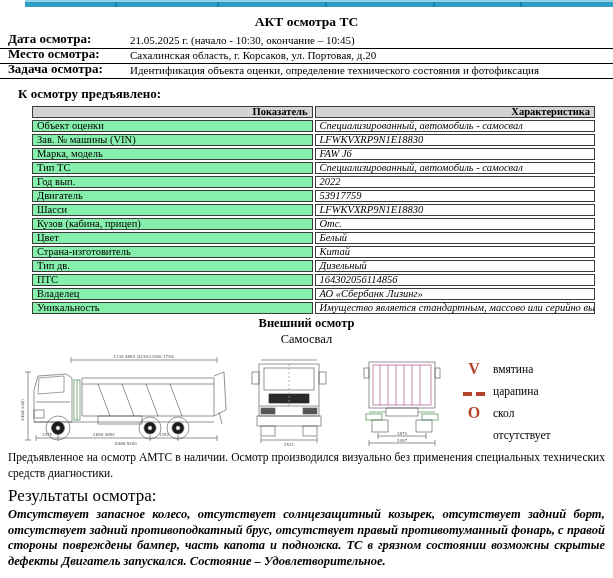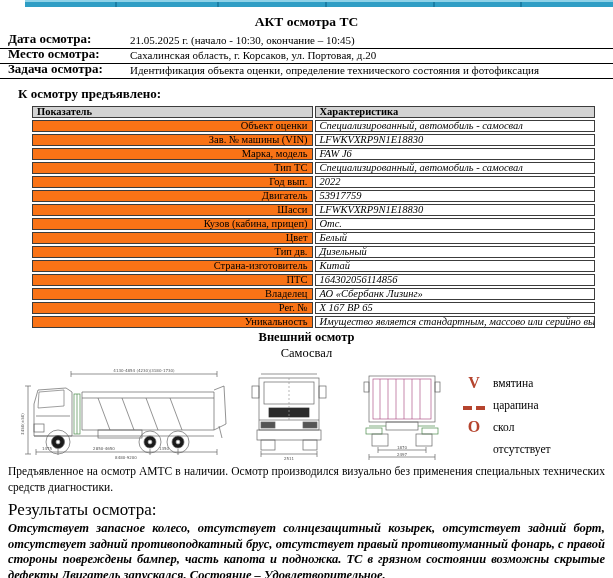"Показатель" table.spec th { text-align: left -> right }
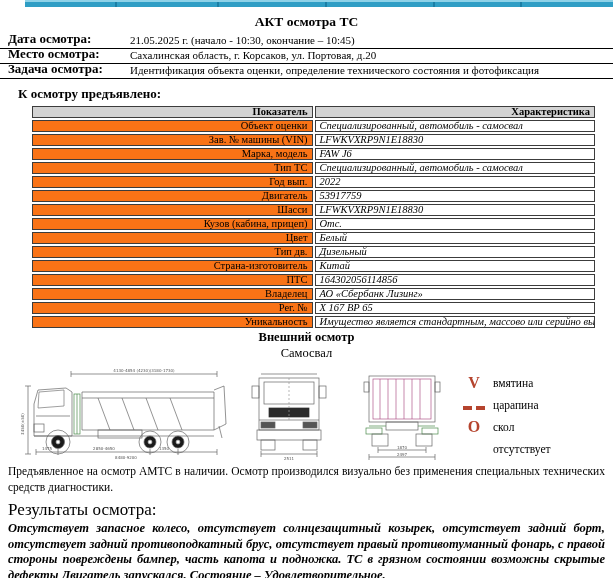"Объект оценки" table.spec td.lbl { background: #f97316 -> #86efac; text-align: right -> left }
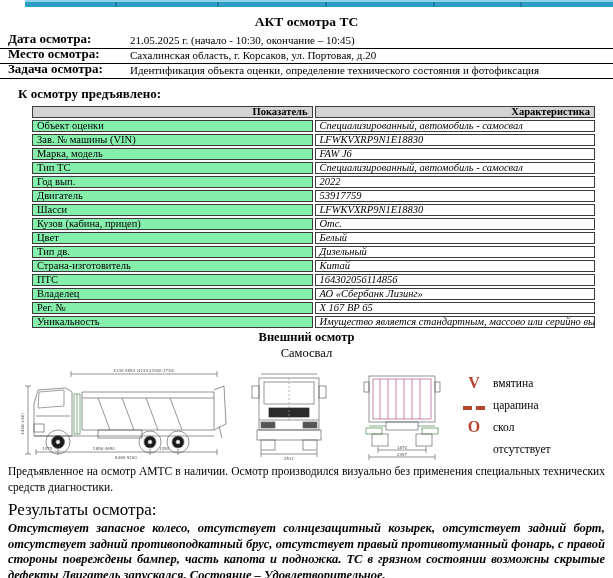"Тип дв." tr { order: before "Страна-изготовитель" -> after "Страна-изготовитель" }
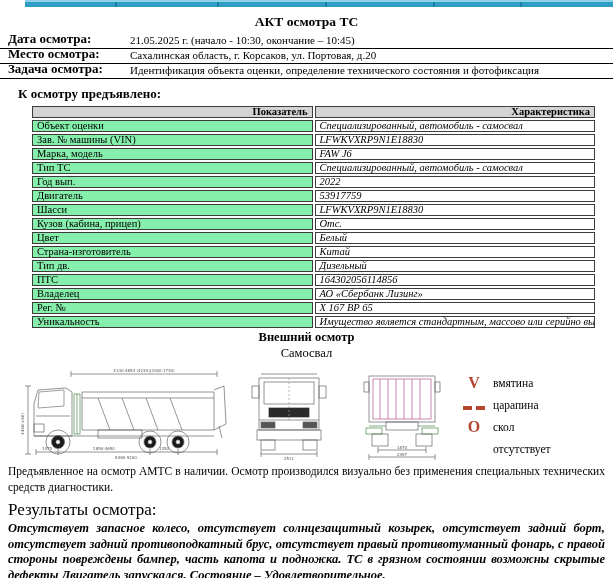"Рег. №" tr { html: <tr> <td>Рег. №</td> <td>Х 167 ВР 65</td> </tr> -> none }
